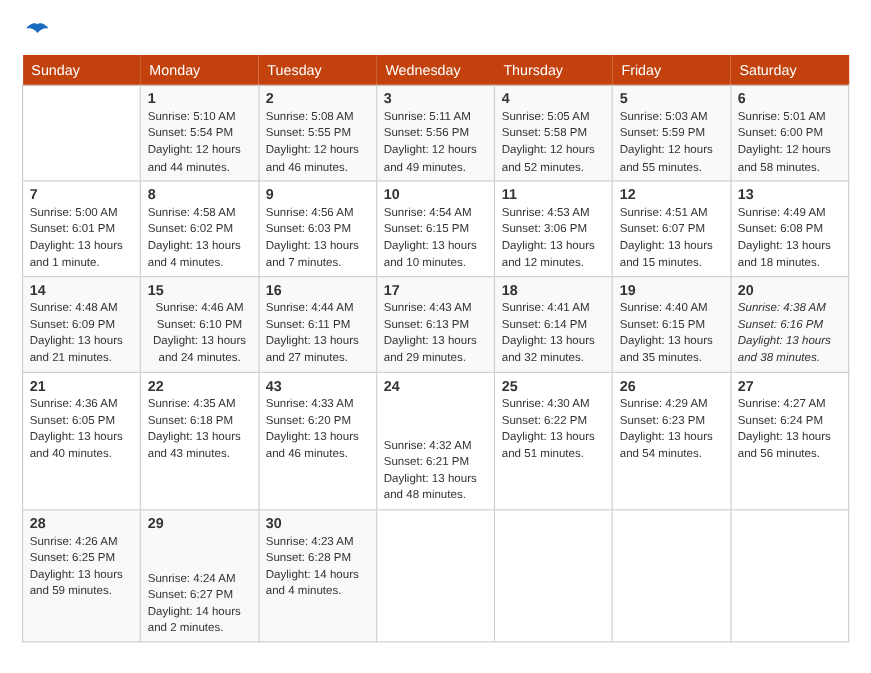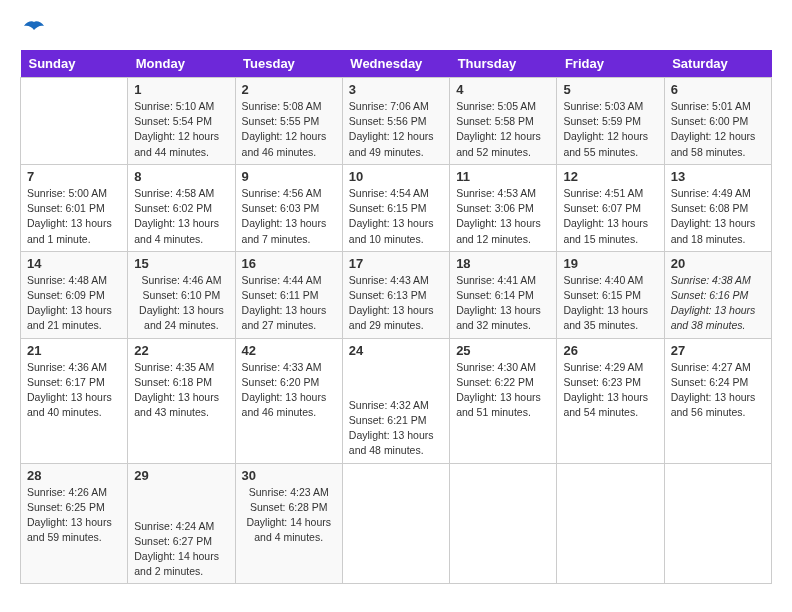"Sunday" thead tr th { background-color: #6d28d9 -> #c2410c; font-weight: bold -> normal }
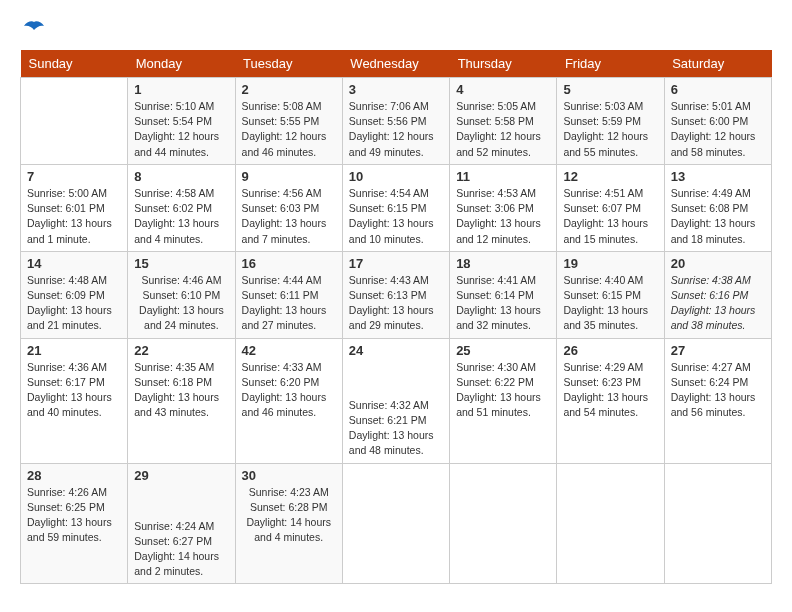"Sunrise: 7:06 AM" div.cell-content { text: 7:06 -> 5:11 }
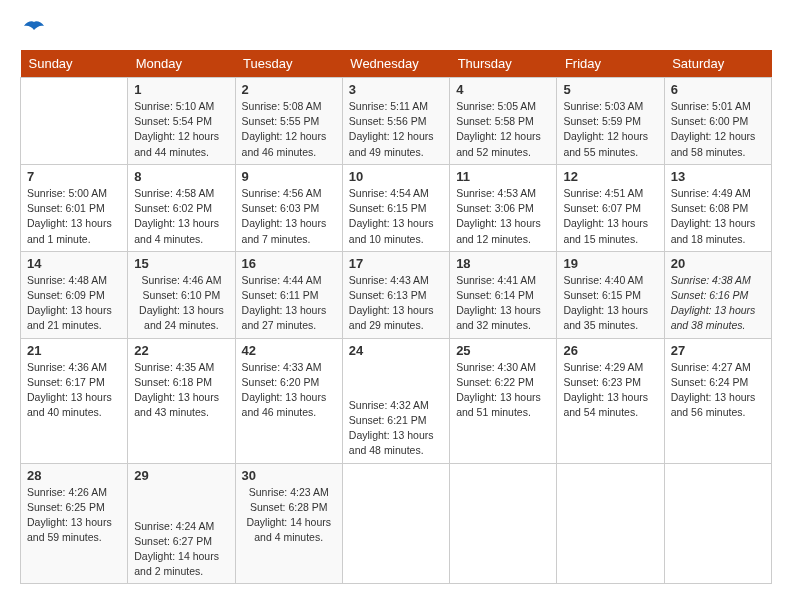"42" div.day-number { text: 42 -> 43 }
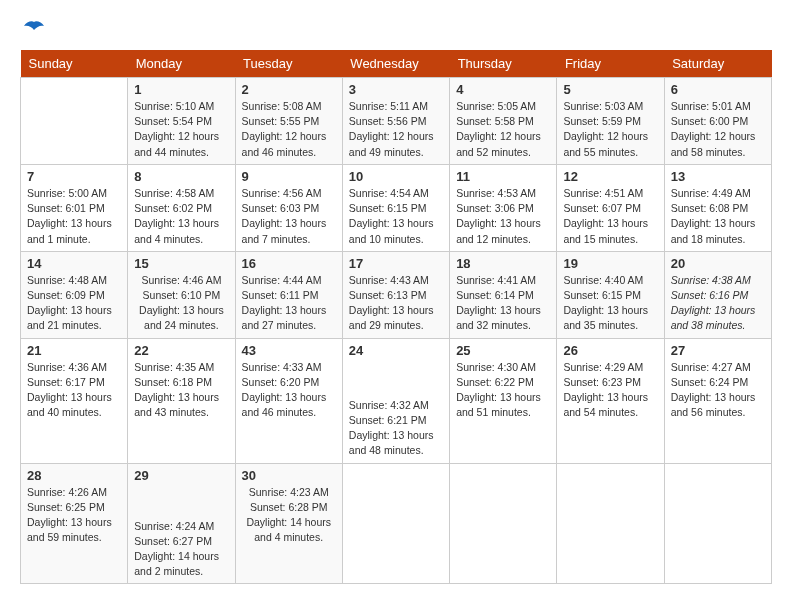"Sunrise: 4:36 AM" div.cell-content { text: 6:17 -> 6:05 }
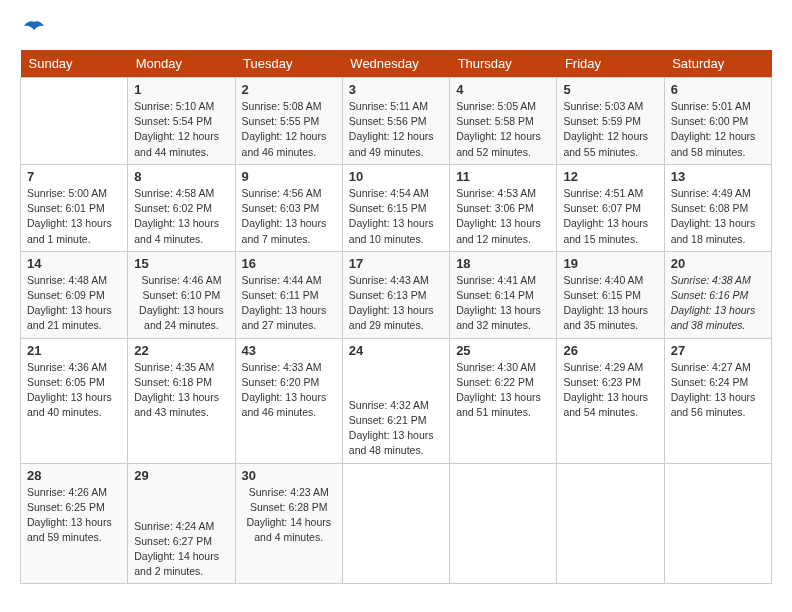"Sunrise: 4:23 AM" div.cell-content { text-align: center -> none }
